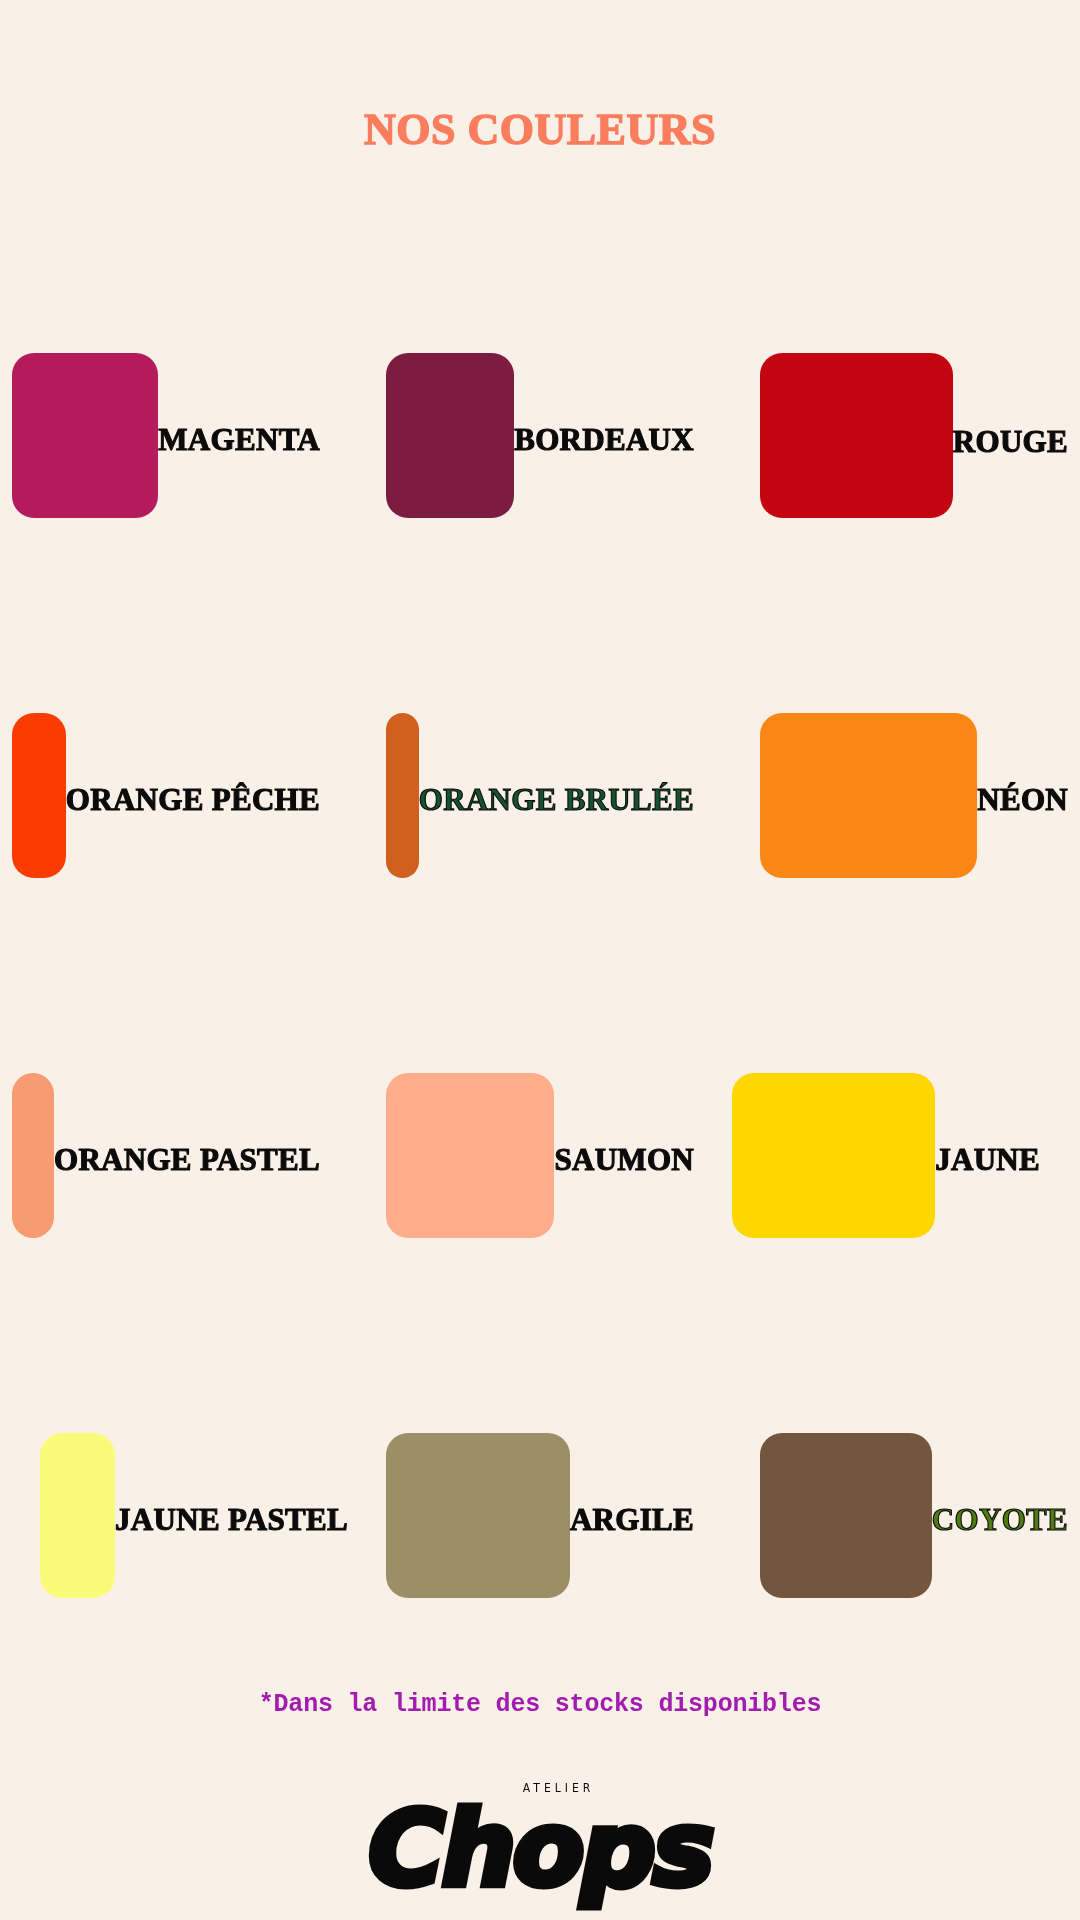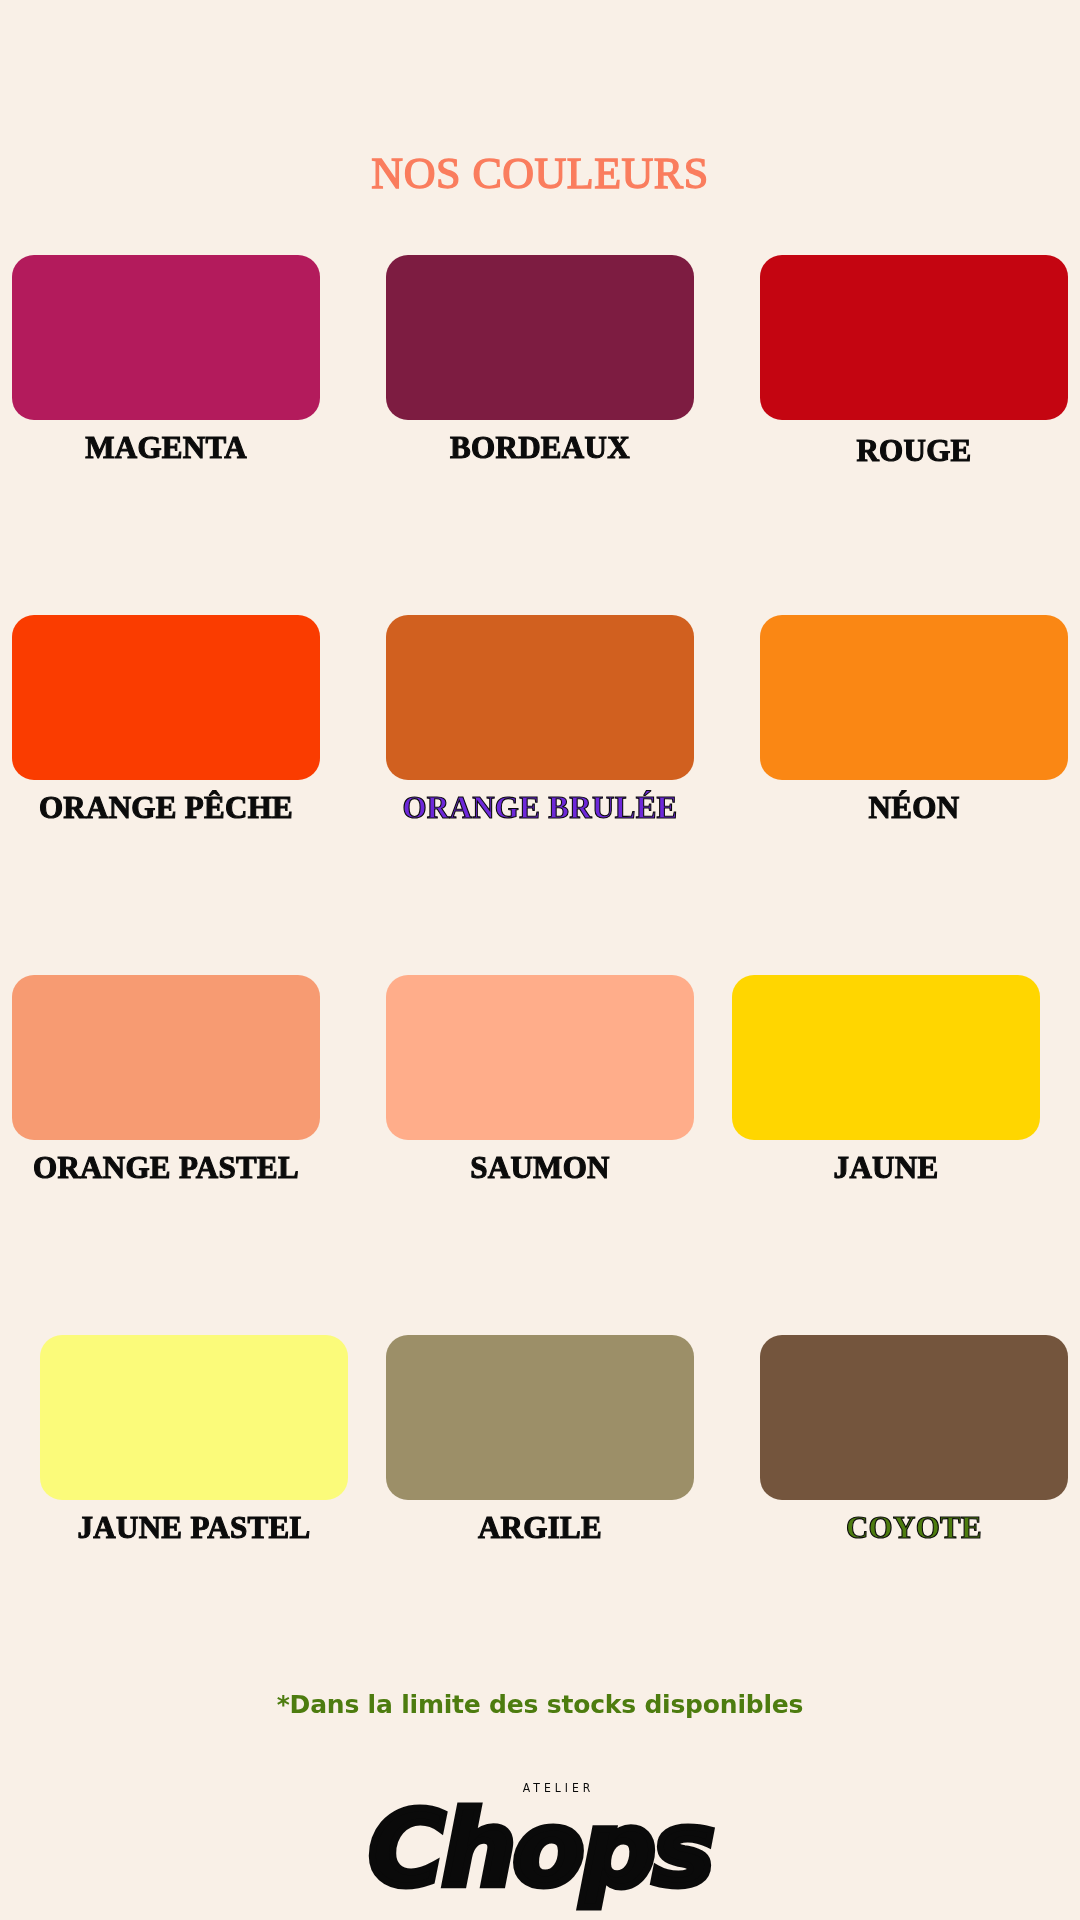"NOS COULEURS" .title { font-weight: normal -> bold; margin-top: 44px -> none }
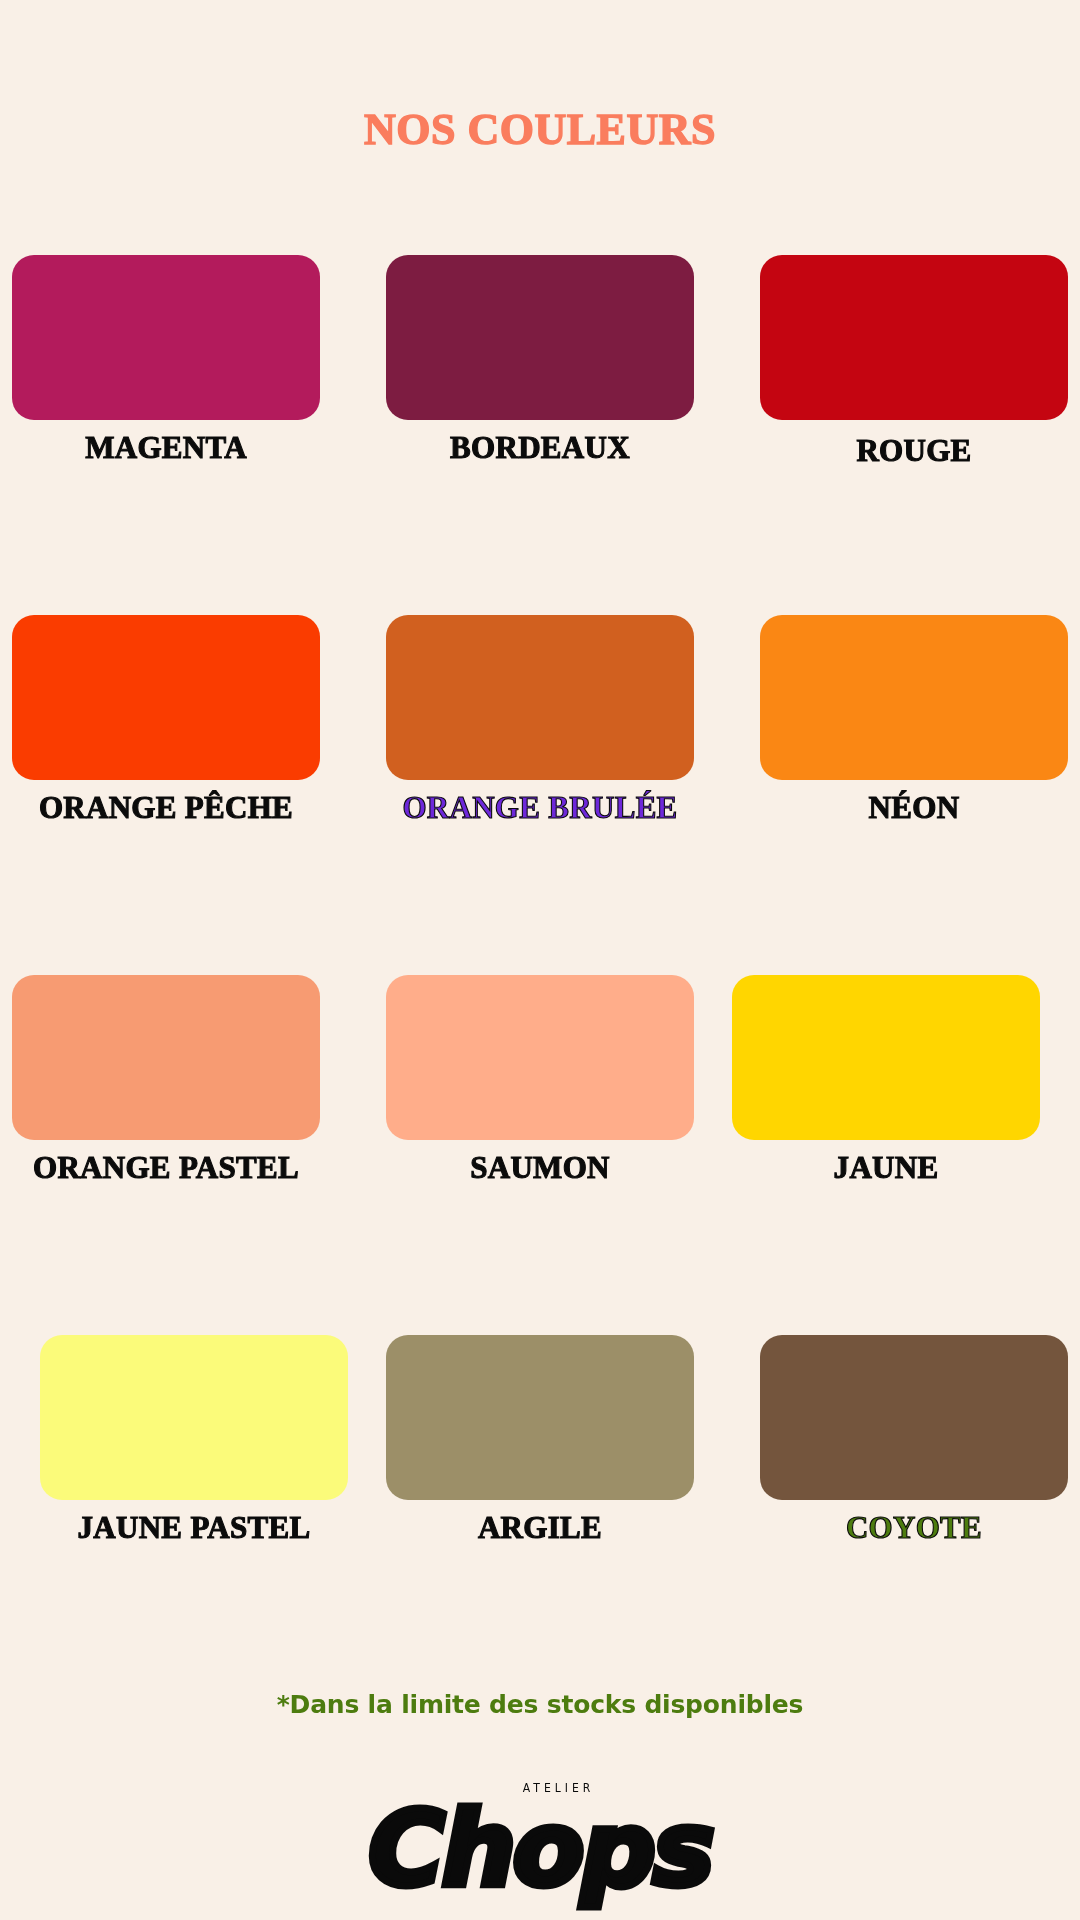"MAGENTA" .cell { flex-direction: column -> row }
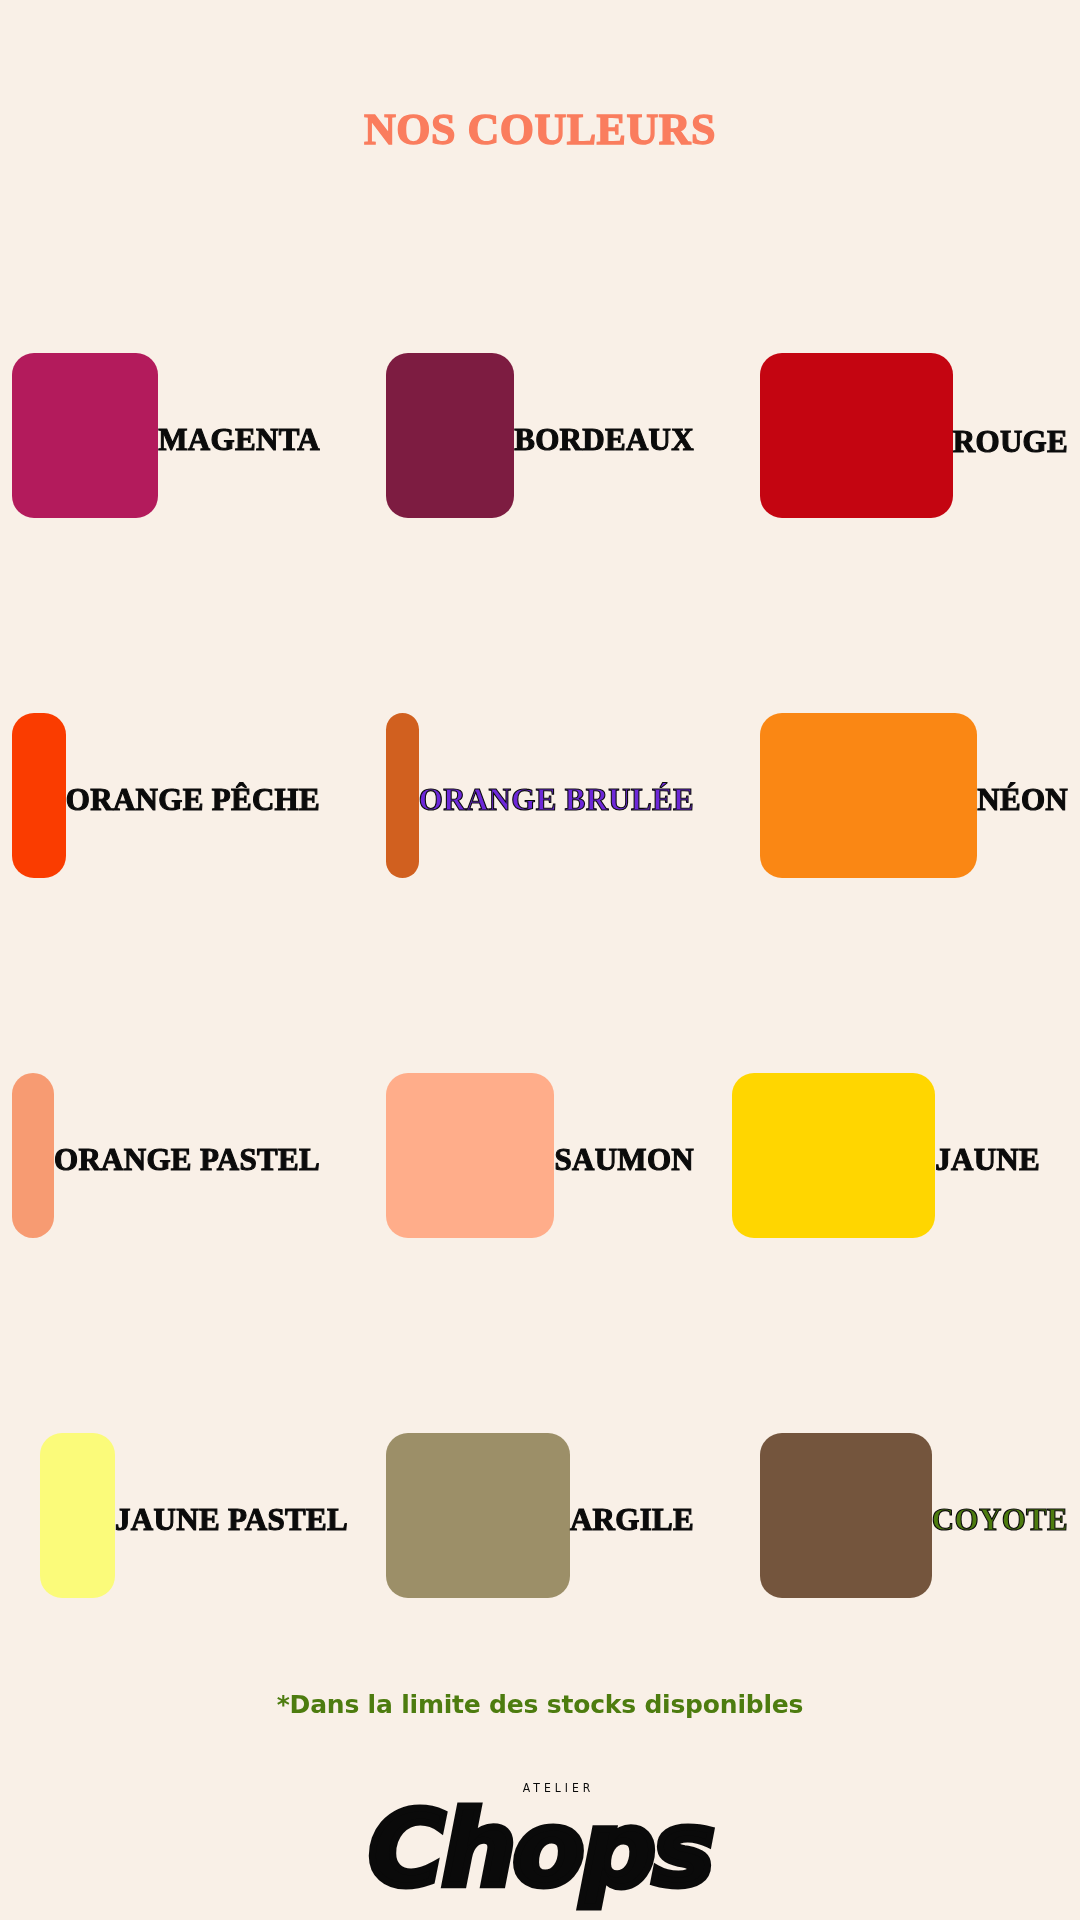"ORANGE BRULÉE" div.swatch-label { color: #6d28d9 -> #14532d }
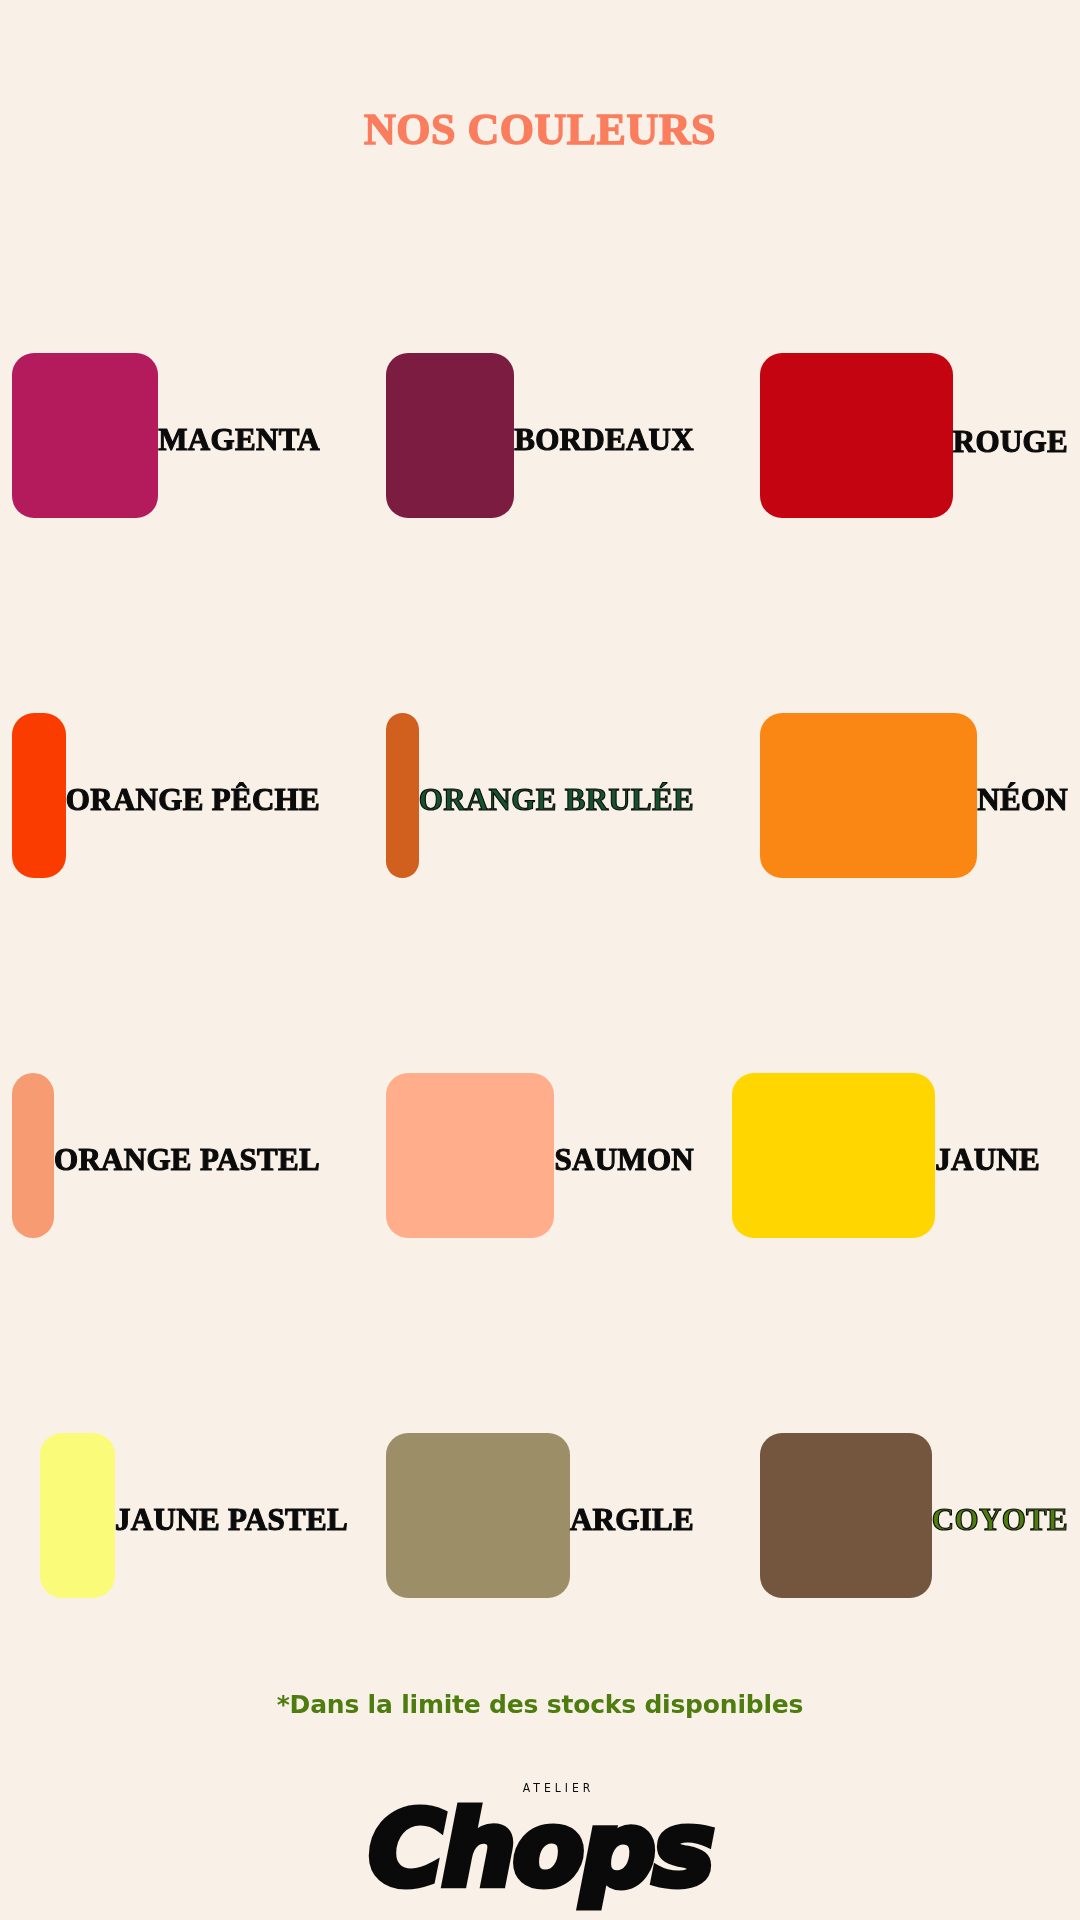"*Dans la limite des stocks" div.footnote { color: #4d7c0f -> #a21caf; font-family: none -> Liberation Mono, monospace }
